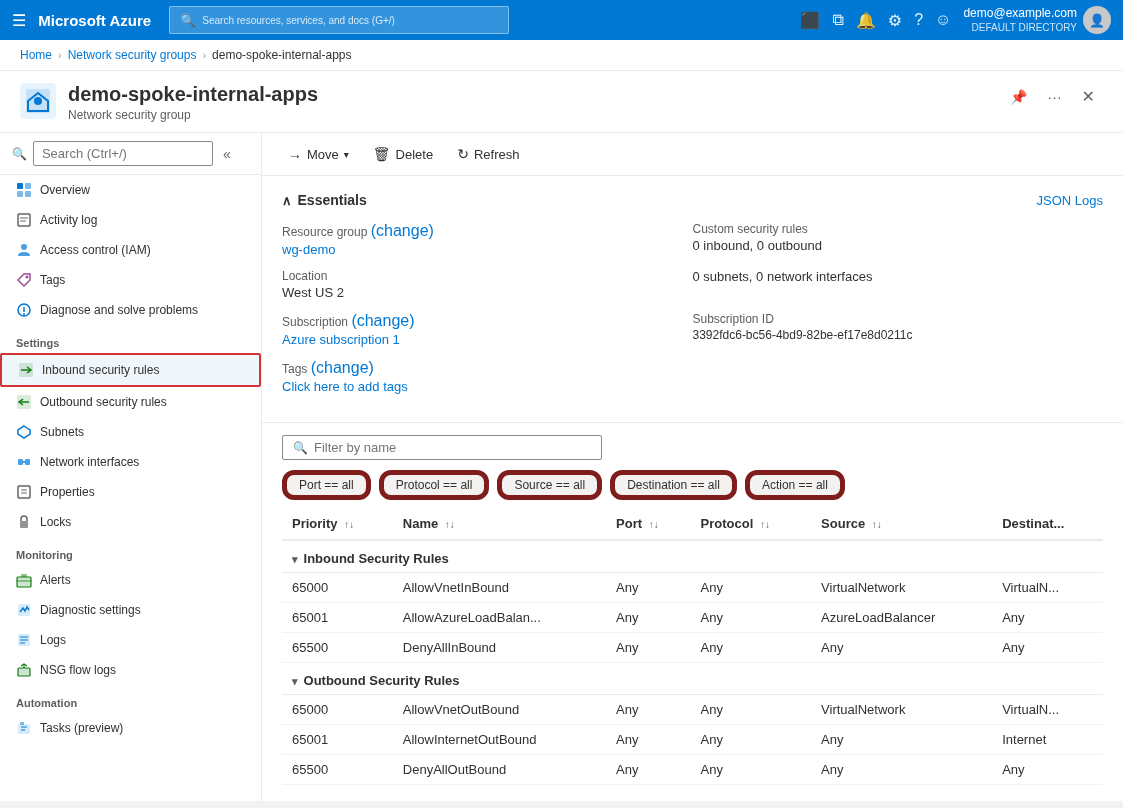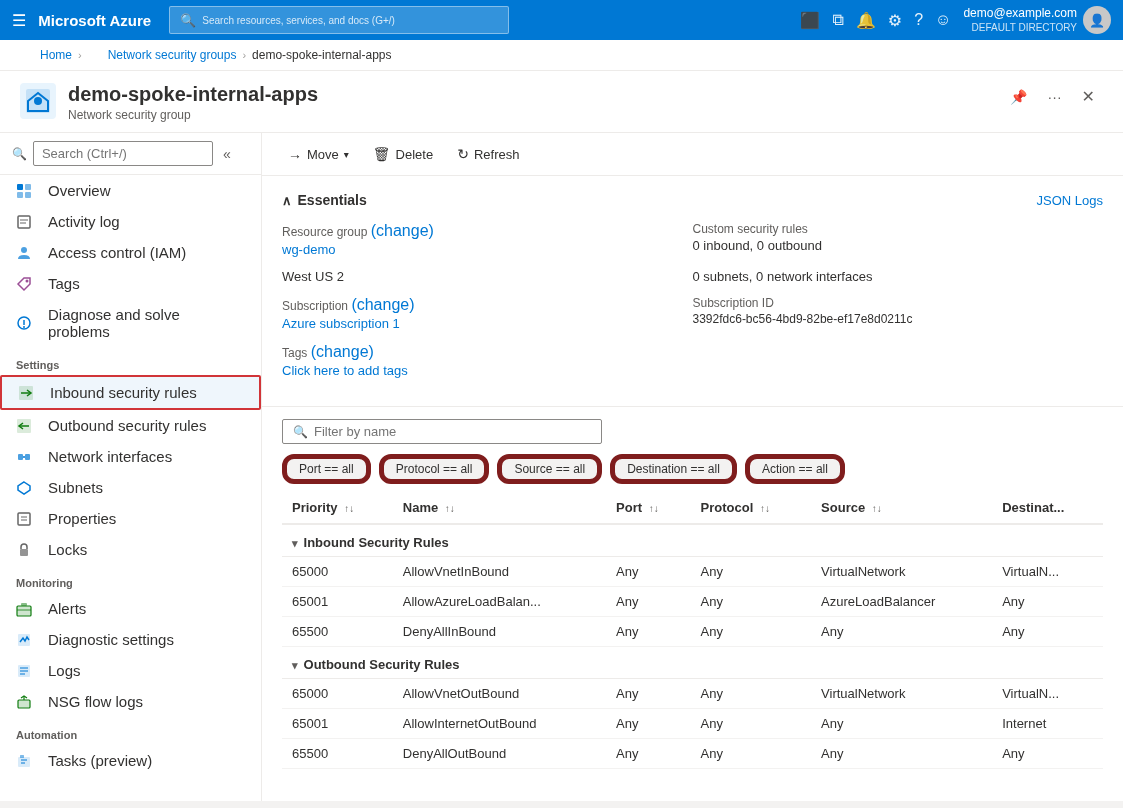"Home" .breadcrumb a { margin-left: 20px -> none }
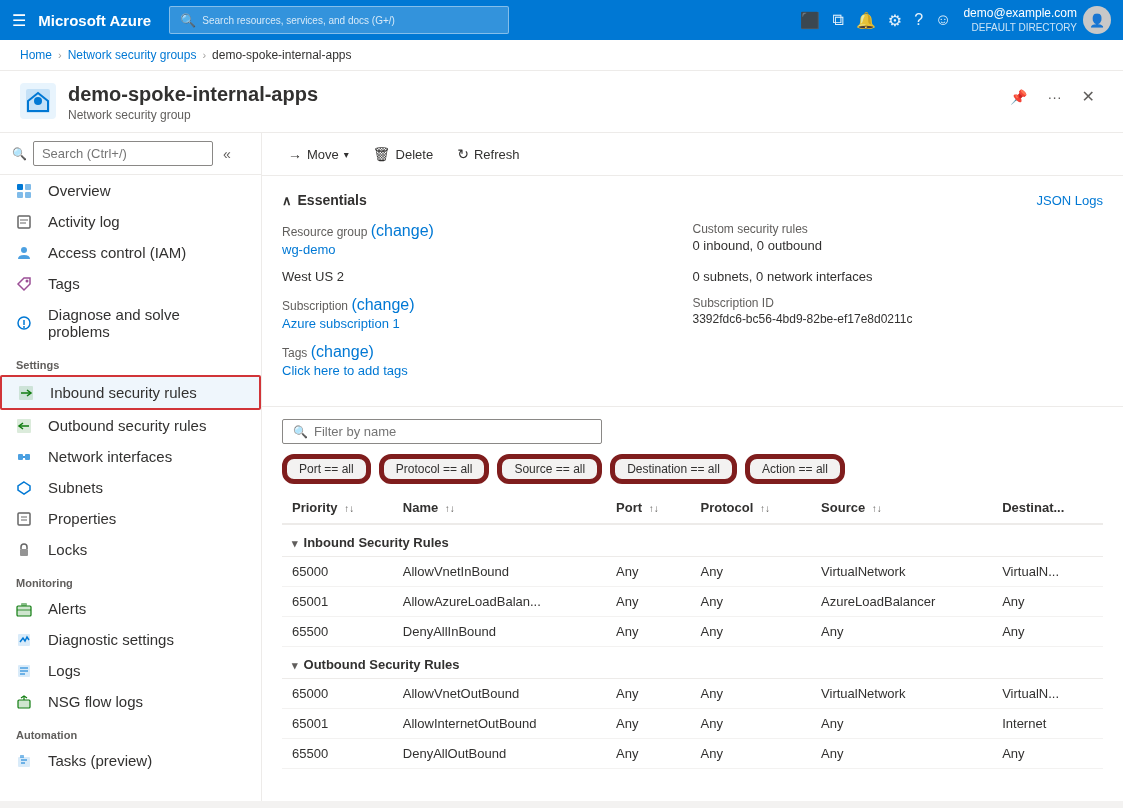"Overview" .sidebar-item { font-size: 15px -> 12px; gap: 16px -> 8px }
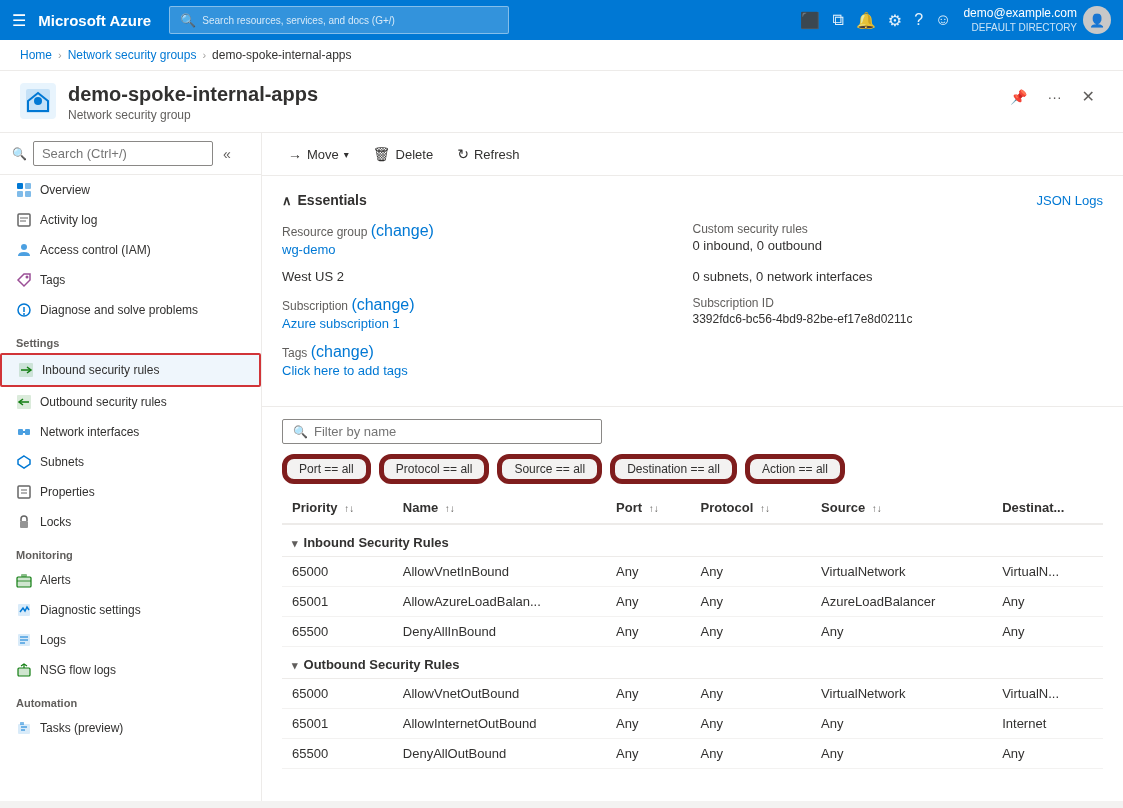"Location" div.essentials-label { html: none -> <div>Location</div> }
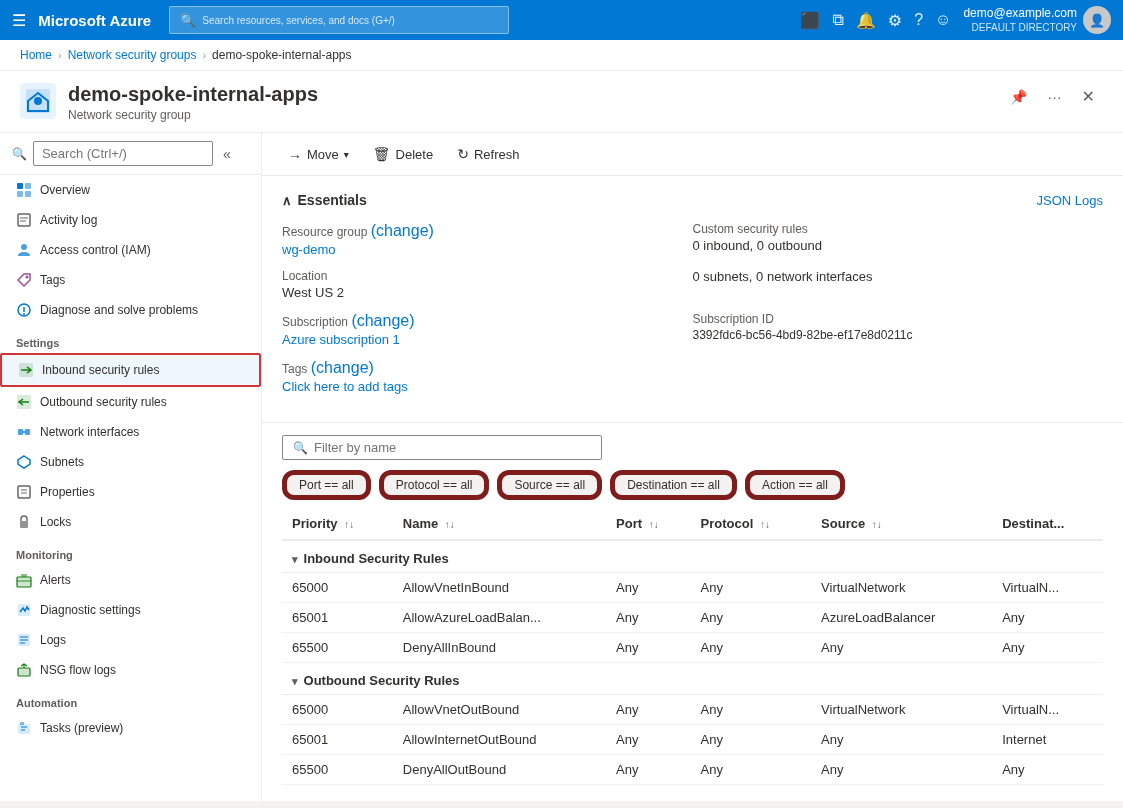"Network interfaces" div.sidebar-item { order: before "Subnets" -> after "Subnets" }
